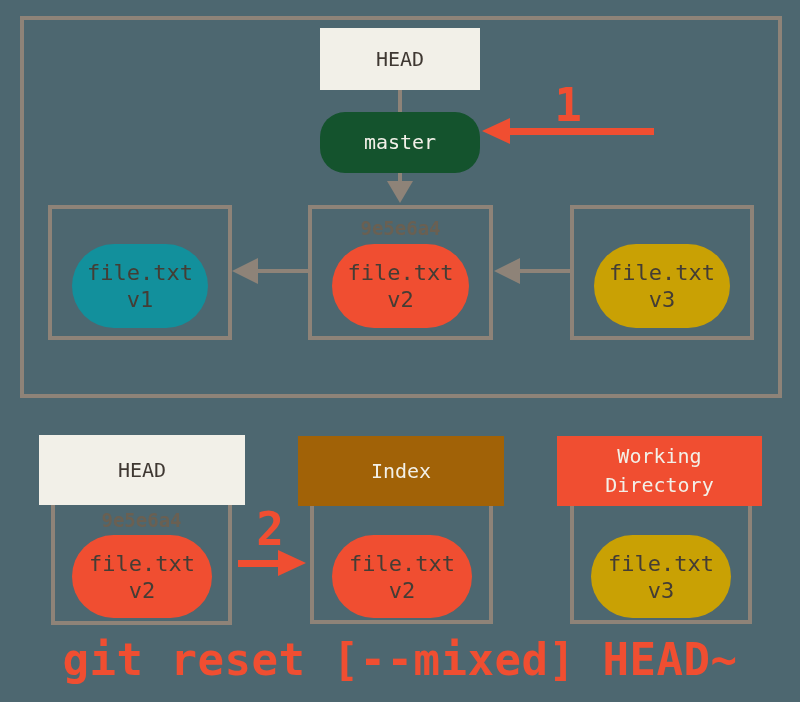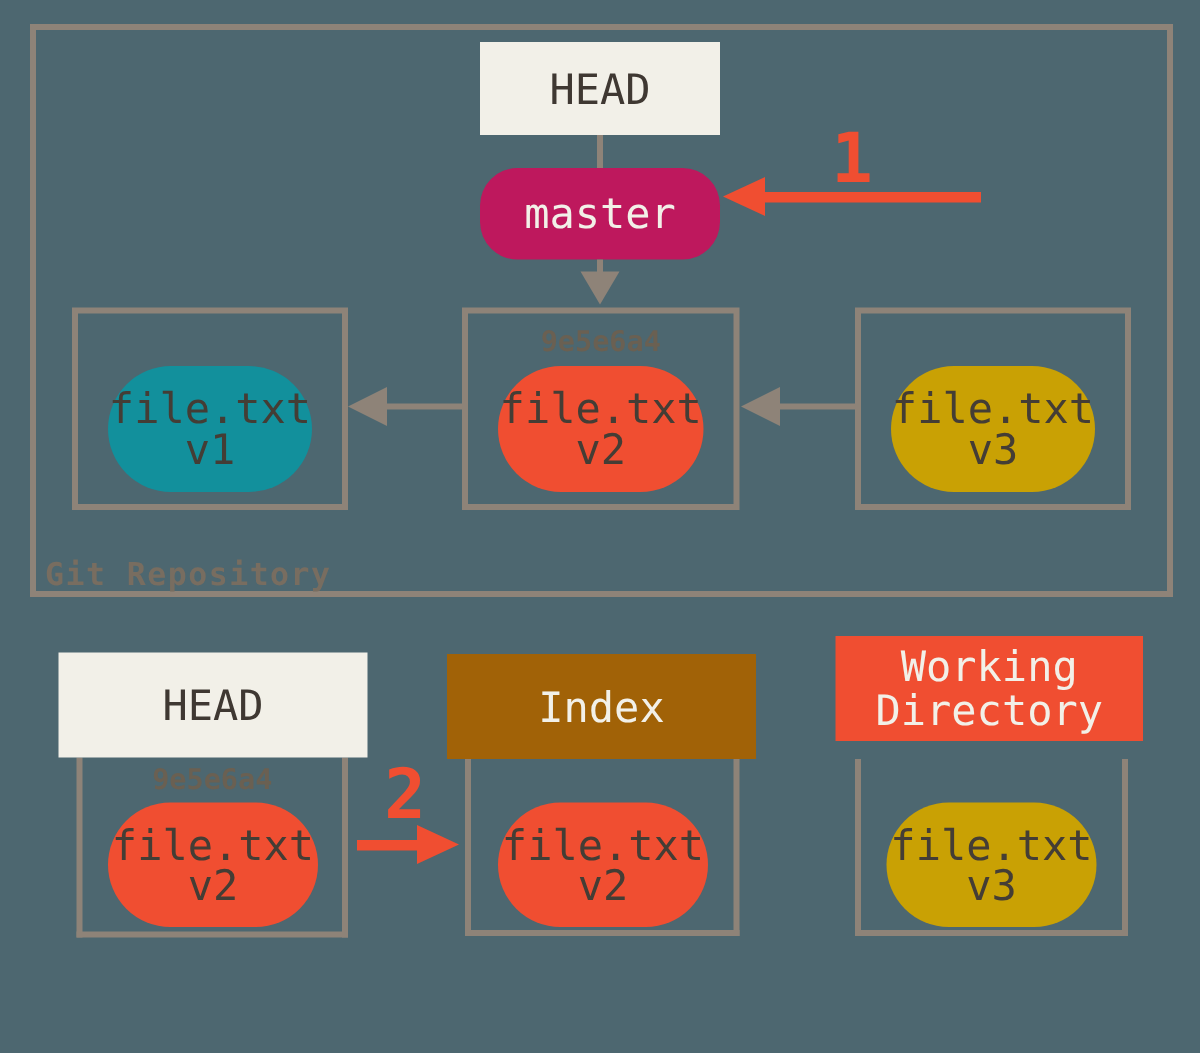"HEAD" .hdr { font-size: 28px -> 20px }
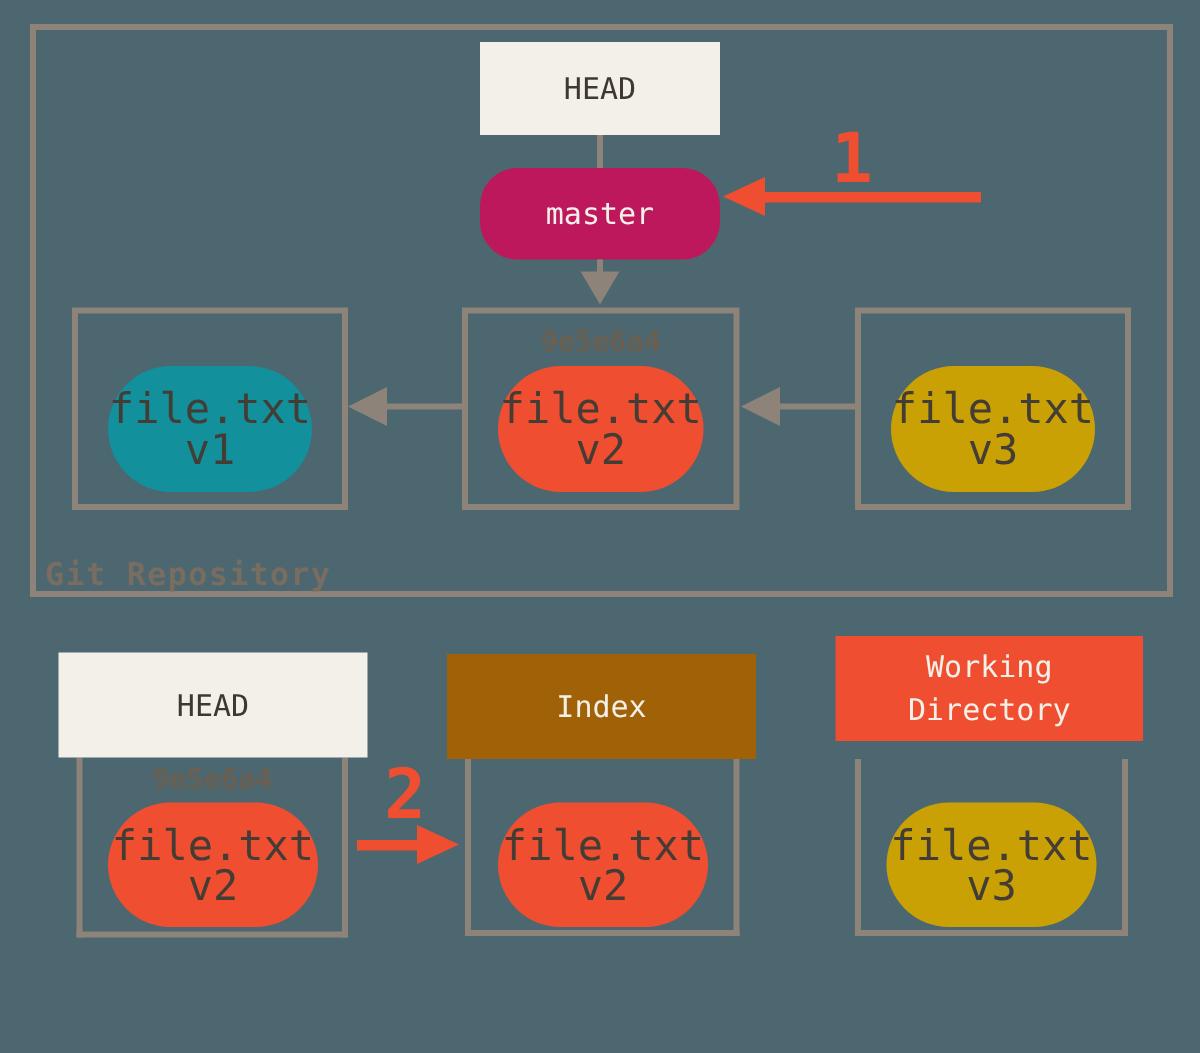"master" .fill-gold { background: #be185d -> #14532d }
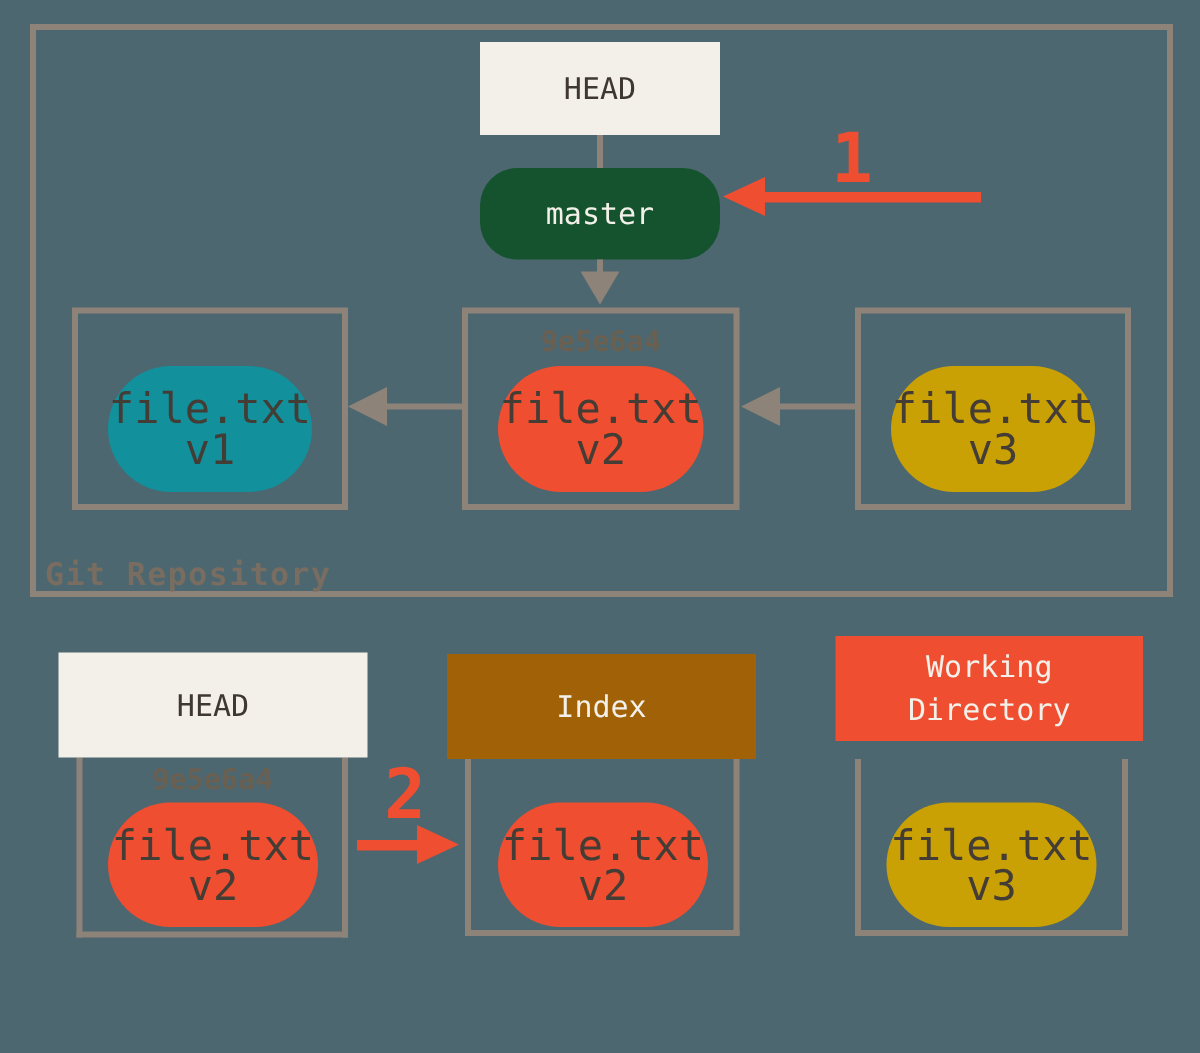"file.txt" .blob { font-size: 28px -> 22px }
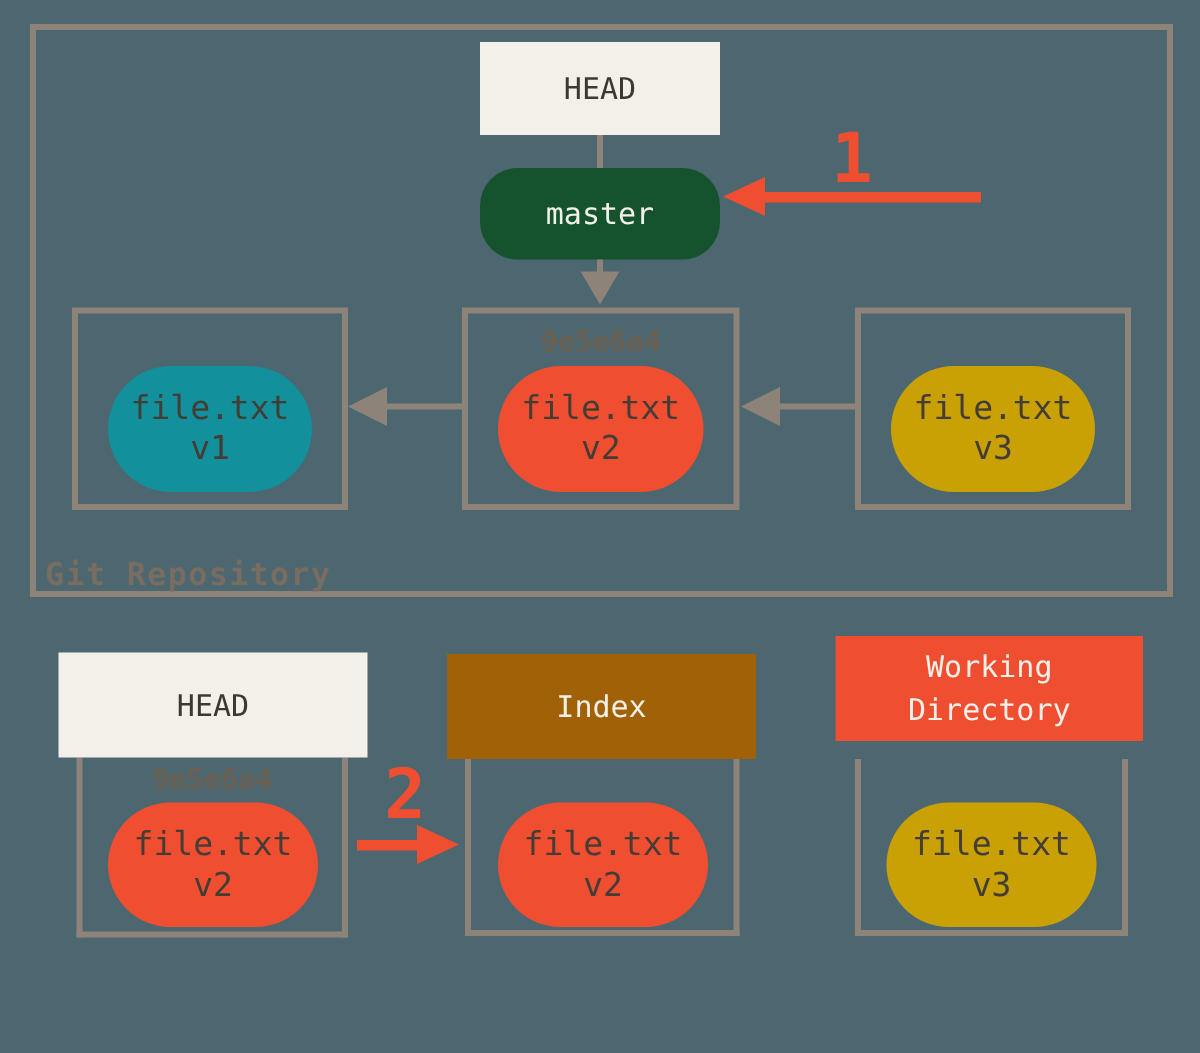"Git Repository" div.abs { html: <div>Git Repository</div> -> none }
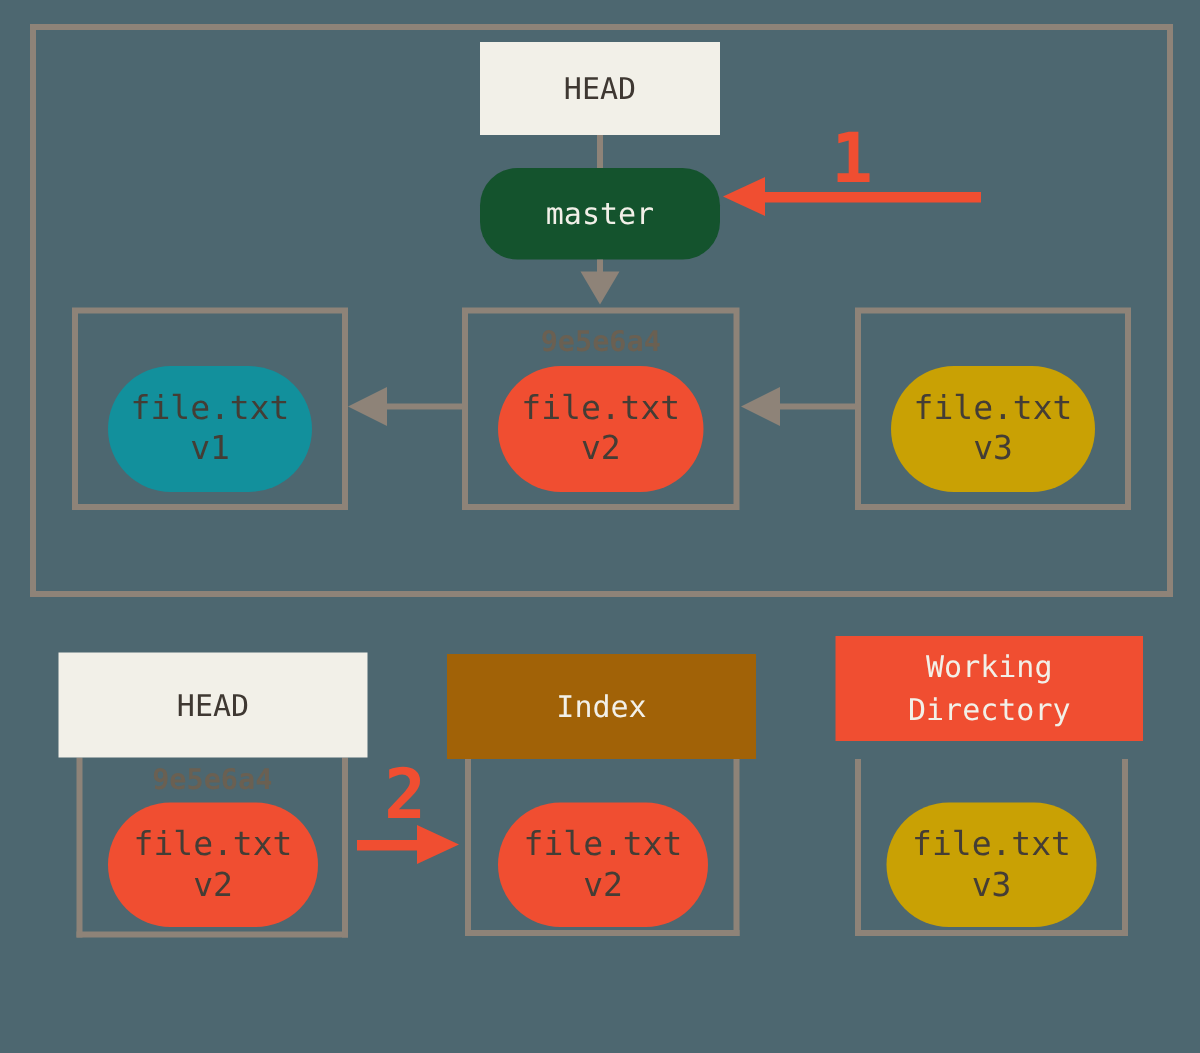"Working Directory" div.abs { top: 424px -> 436px }
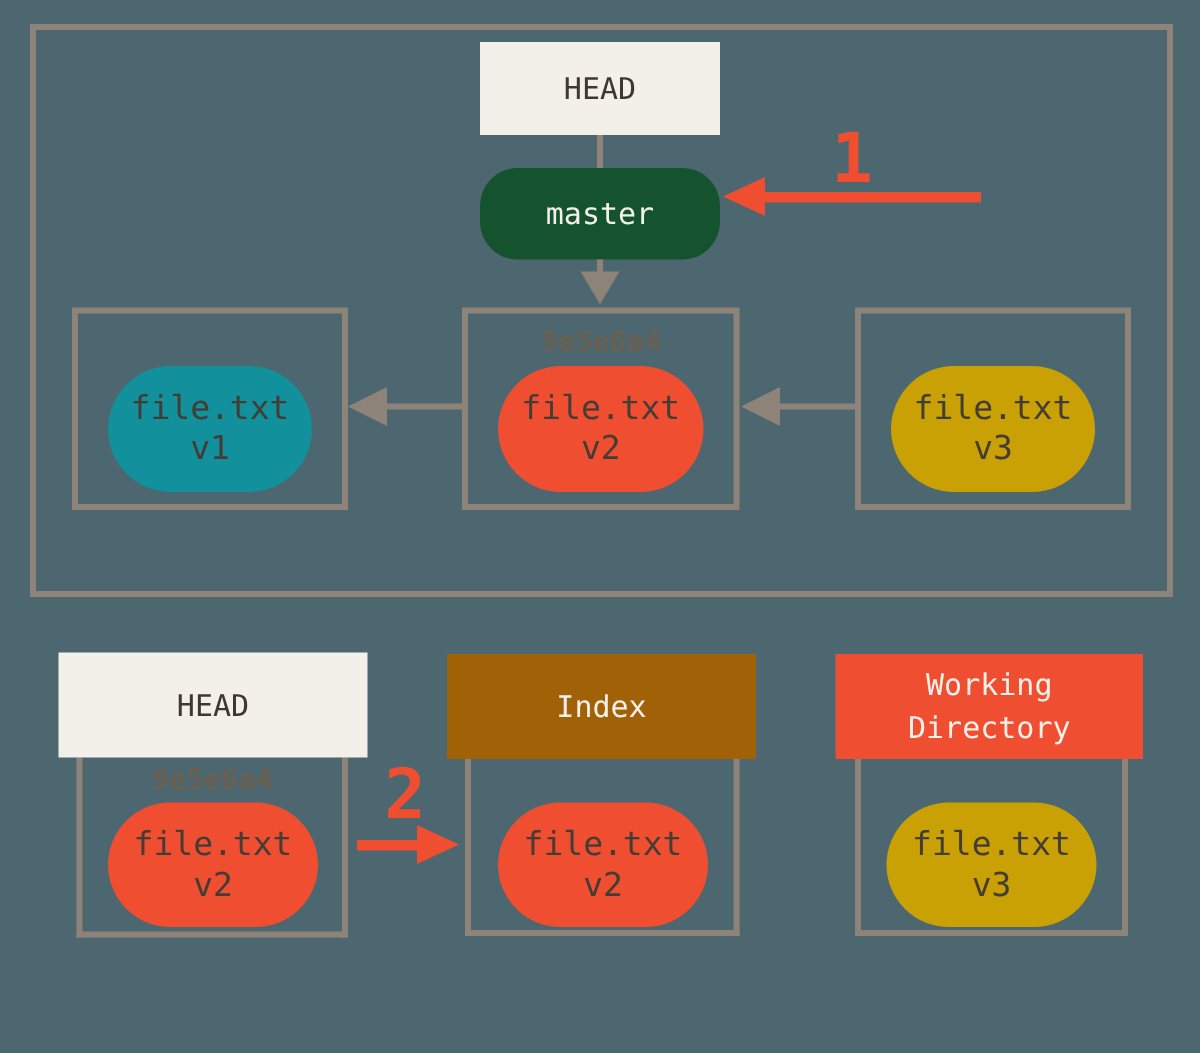"git reset [--mixed] HEAD~" div.abs { html: none -> <div>git reset [--mixed] HEAD~</div> }
